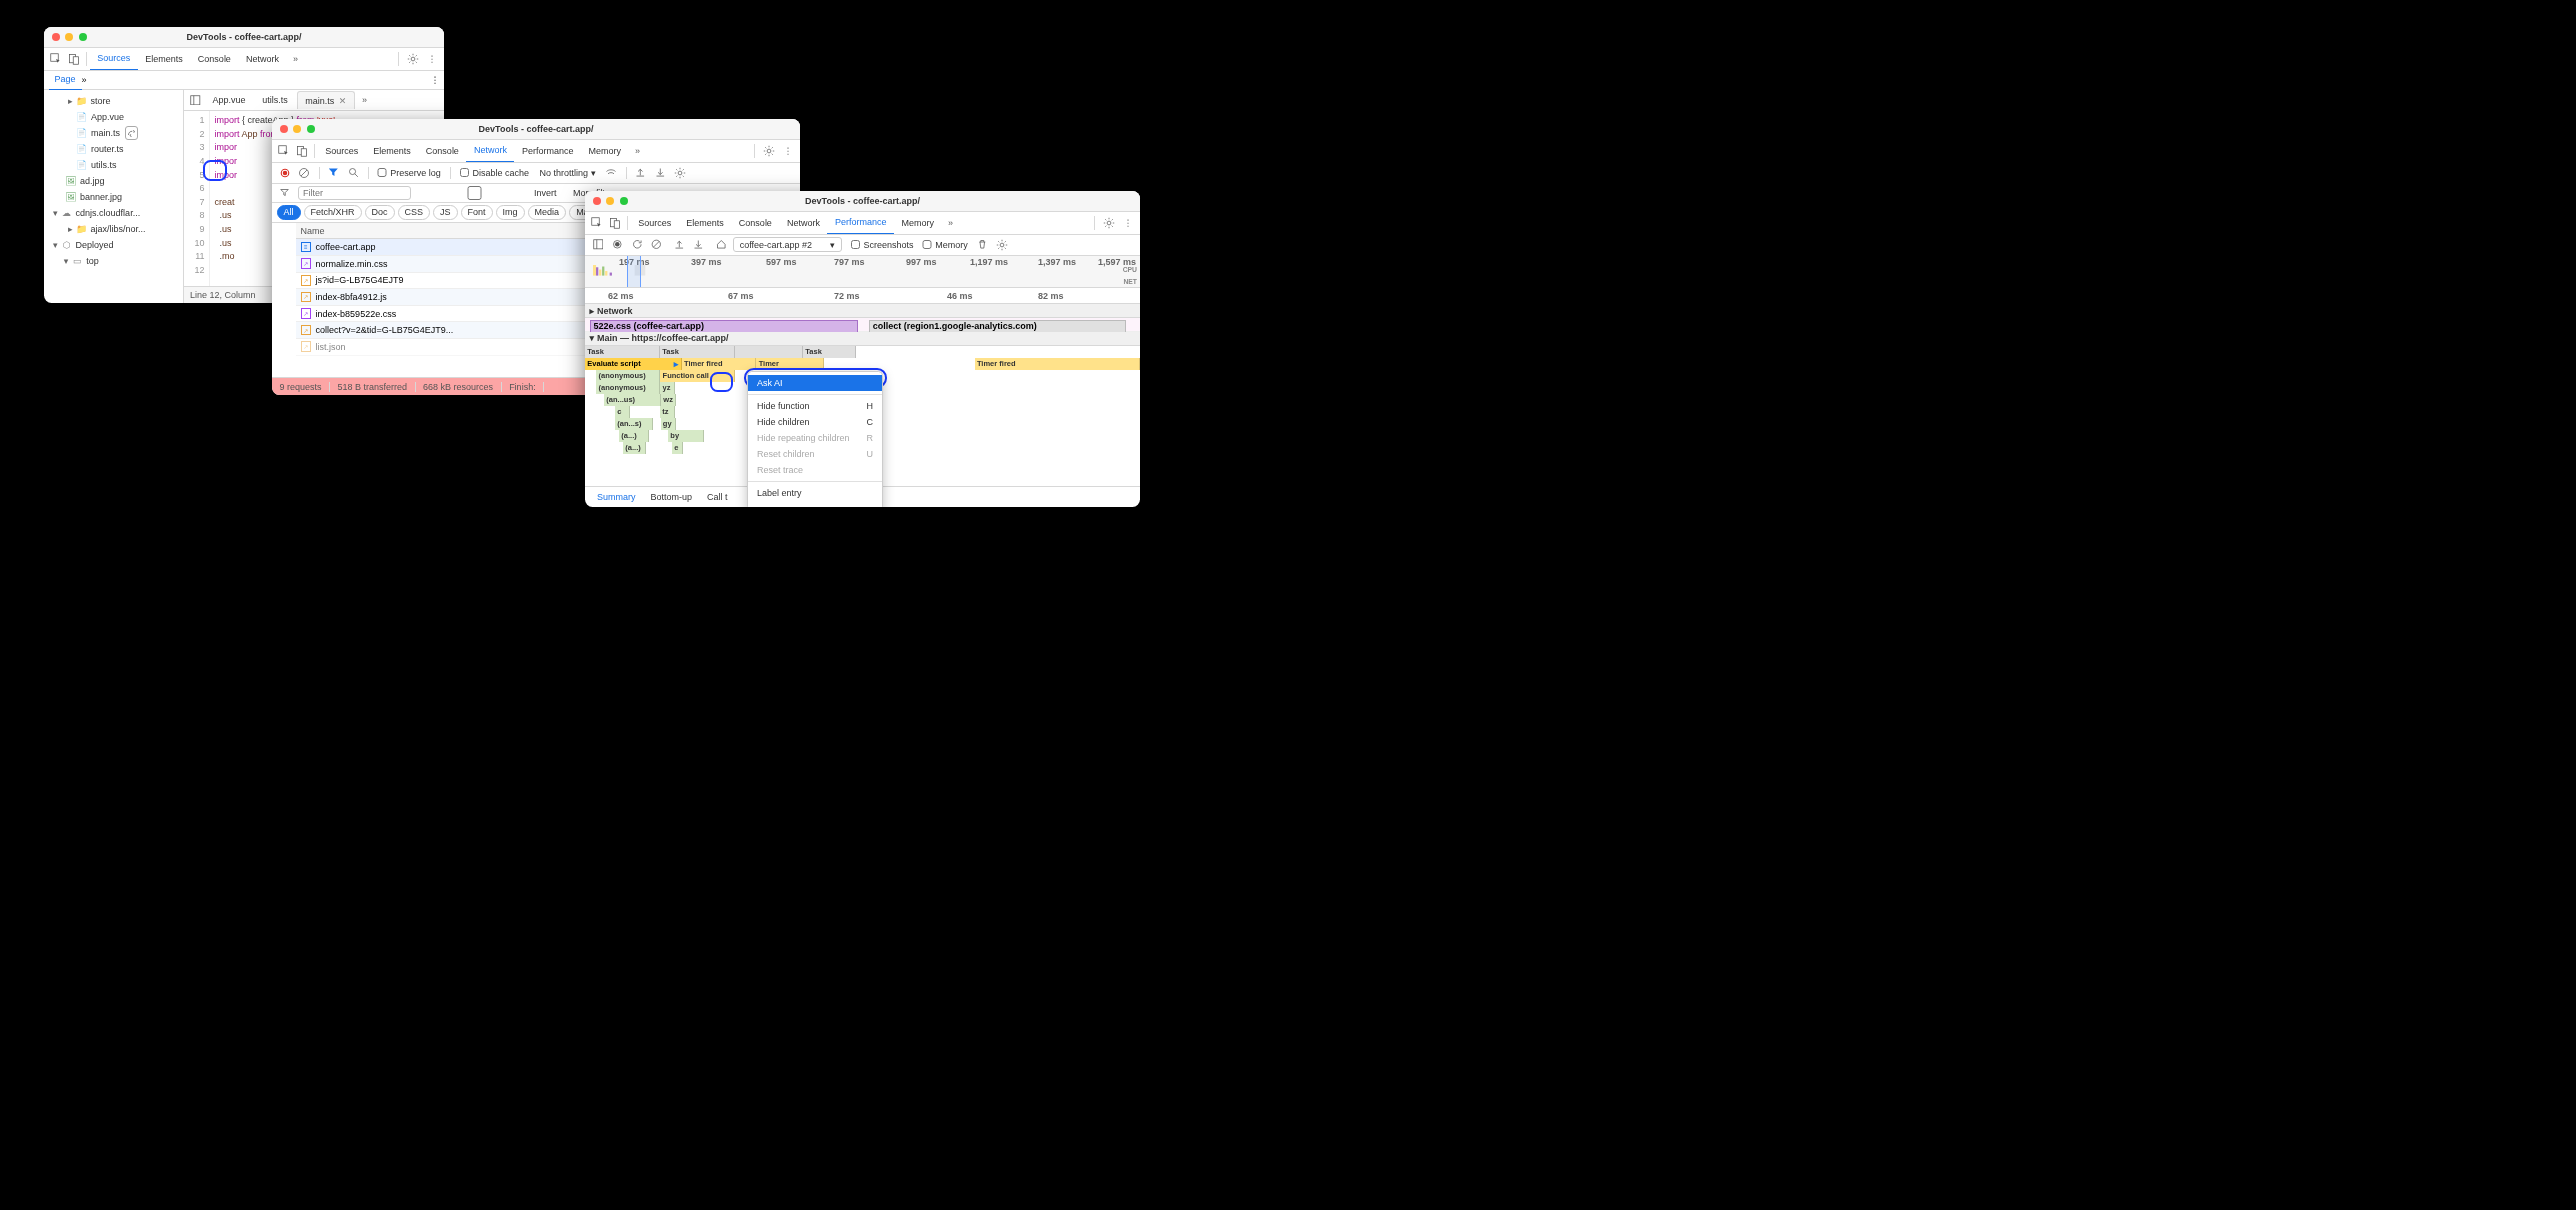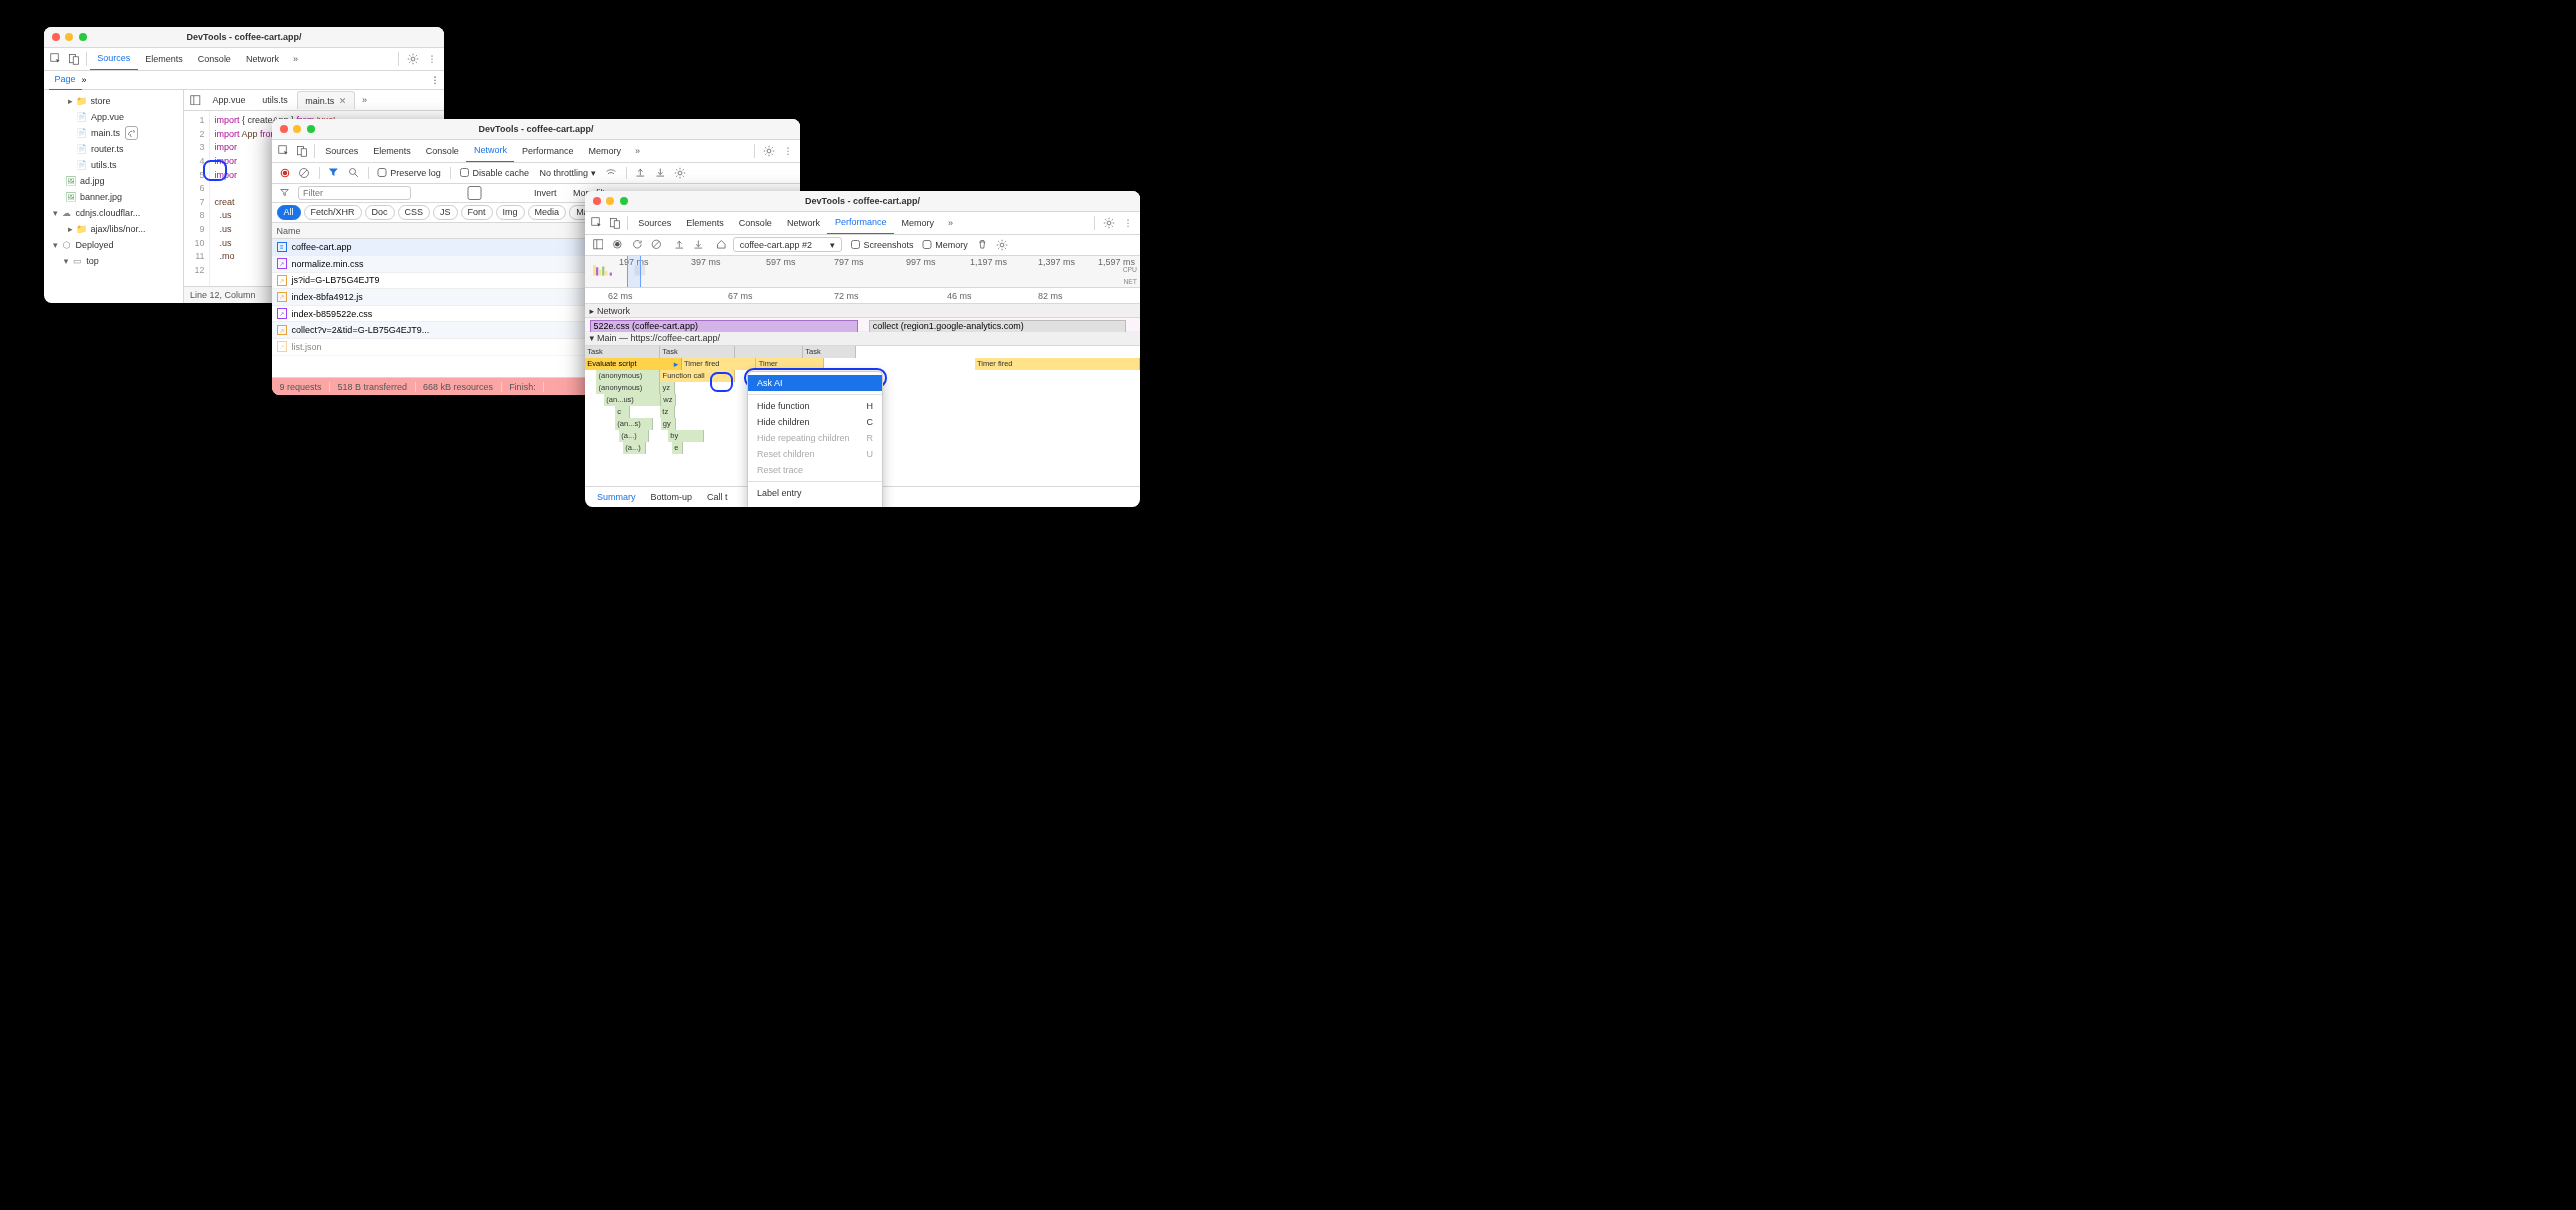"Name" .net-grid { margin-left: none -> 24px }
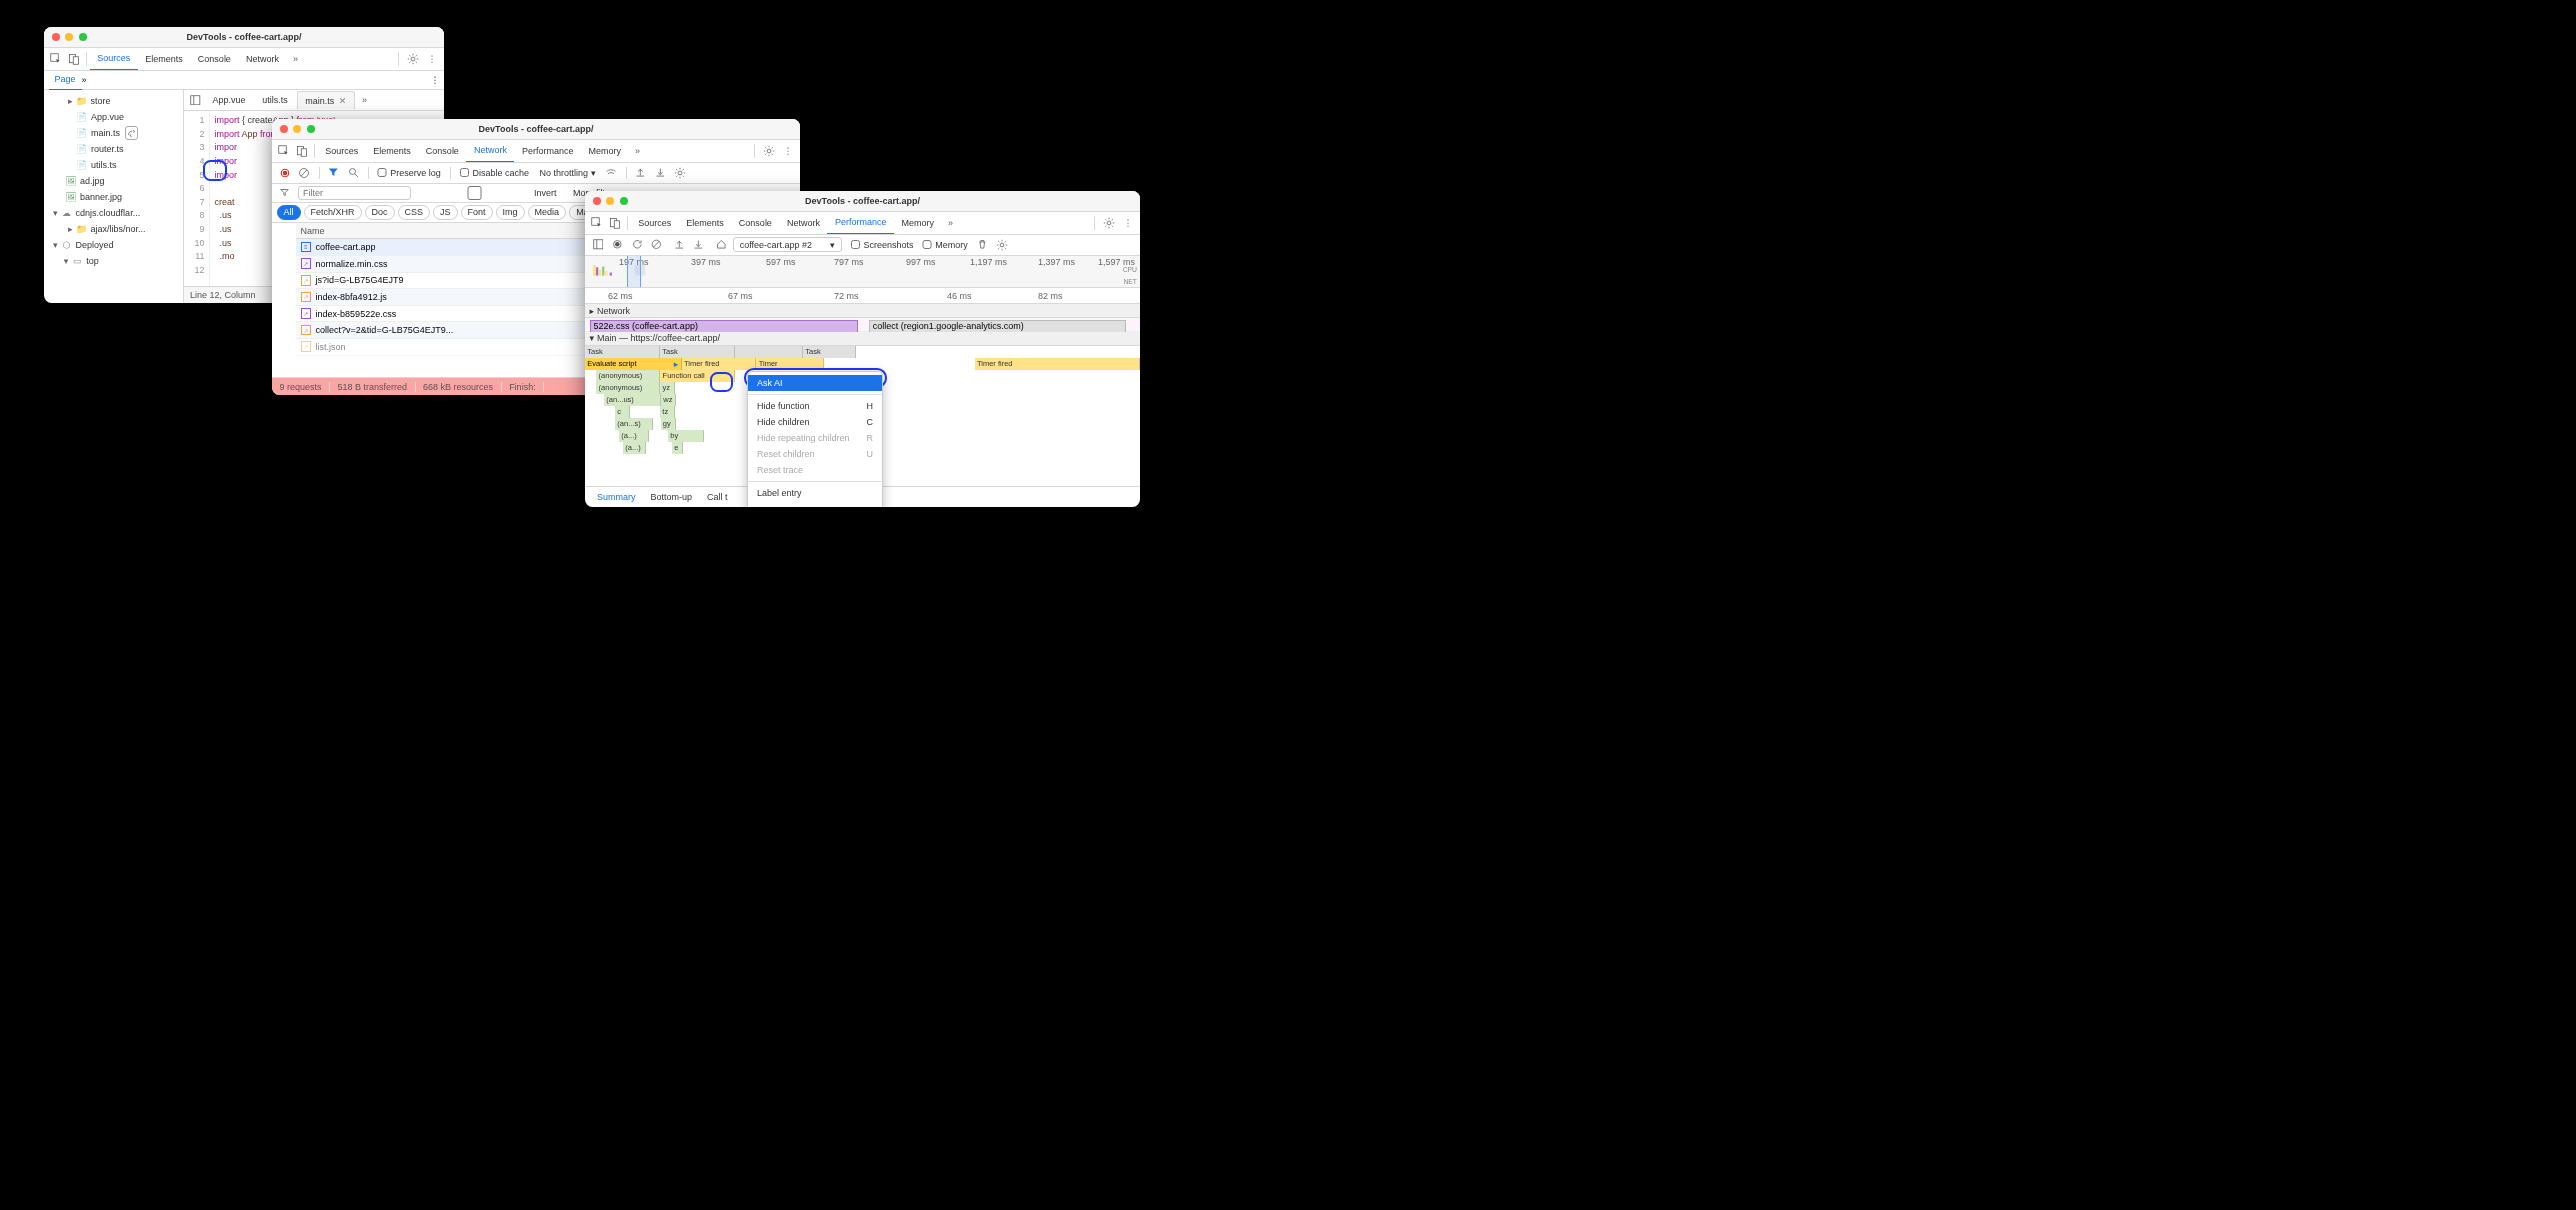"197 ms" .perf-body { font-weight: none -> bold }
